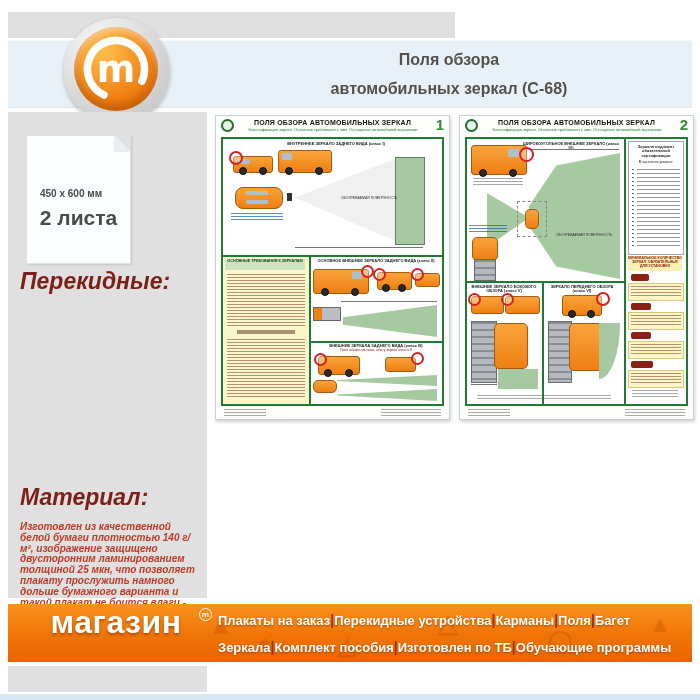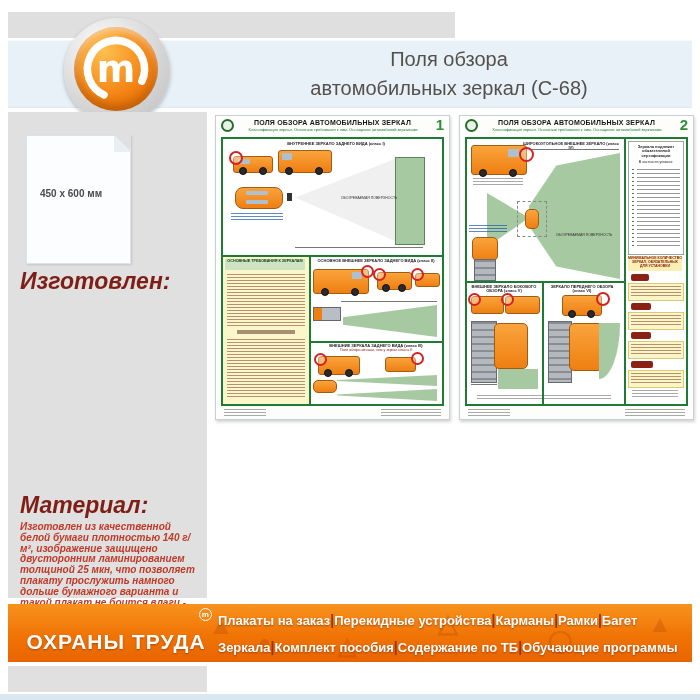"Поля обзора" .page-title { font-size: 20px -> 16px; font-weight: normal -> bold }
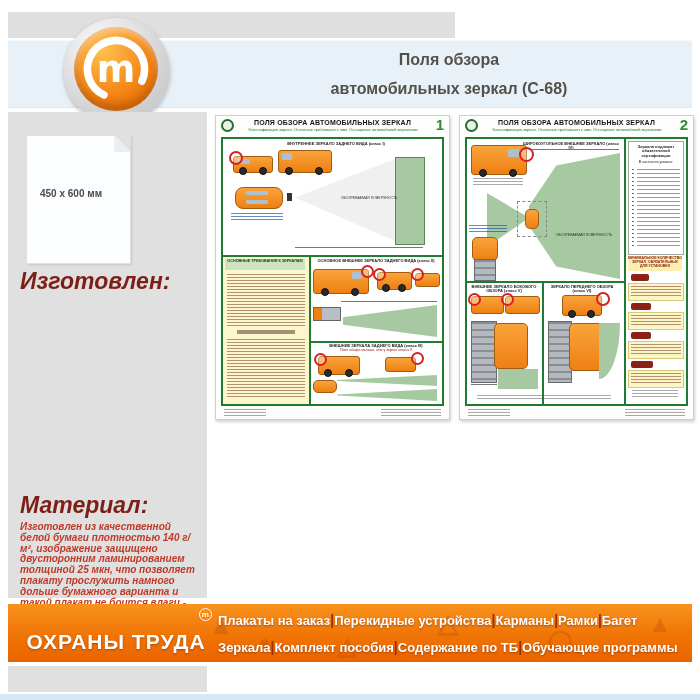"2 листа" div.a2-sheets { html: none -> <div>2 листа</div> }
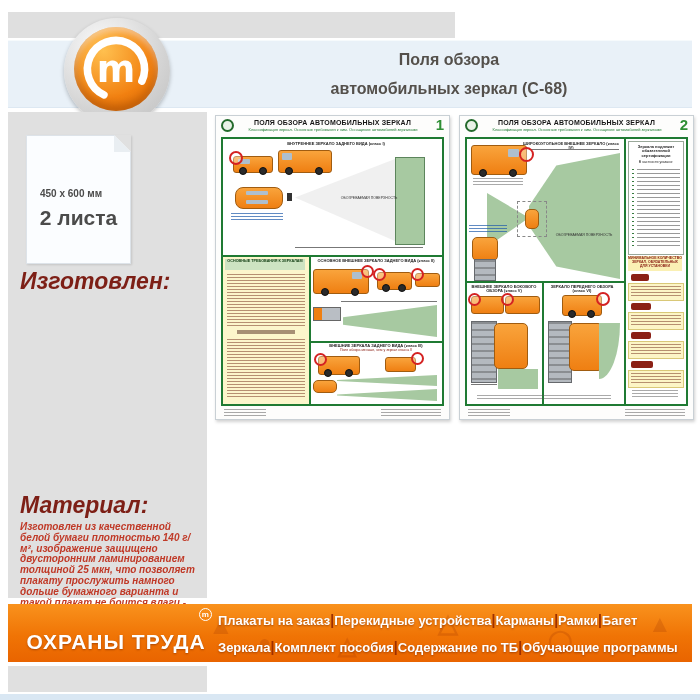"Изготовлен:" div.sec-heading { text: Изготовлен -> Перекидные }
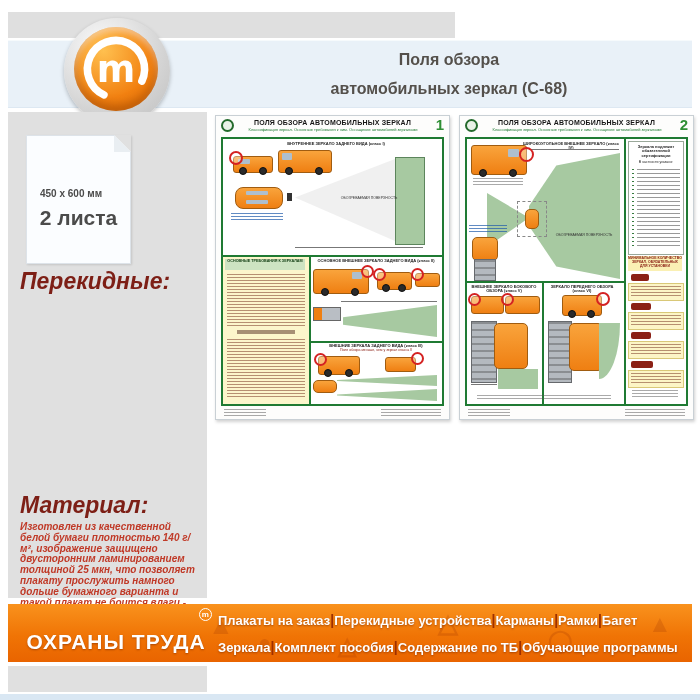"Материал:" div.sec-heading { top: 380px -> 372px }
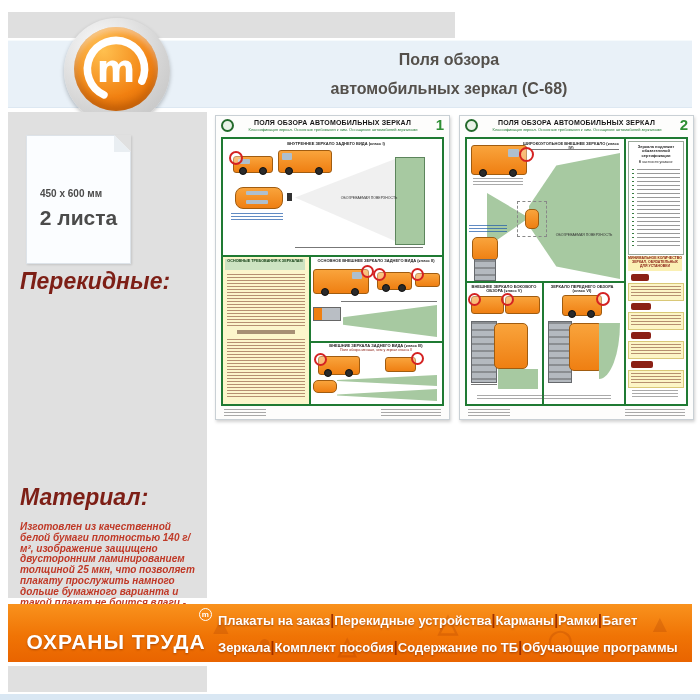"магазин" span { html: none -> <span>магазин</span> }
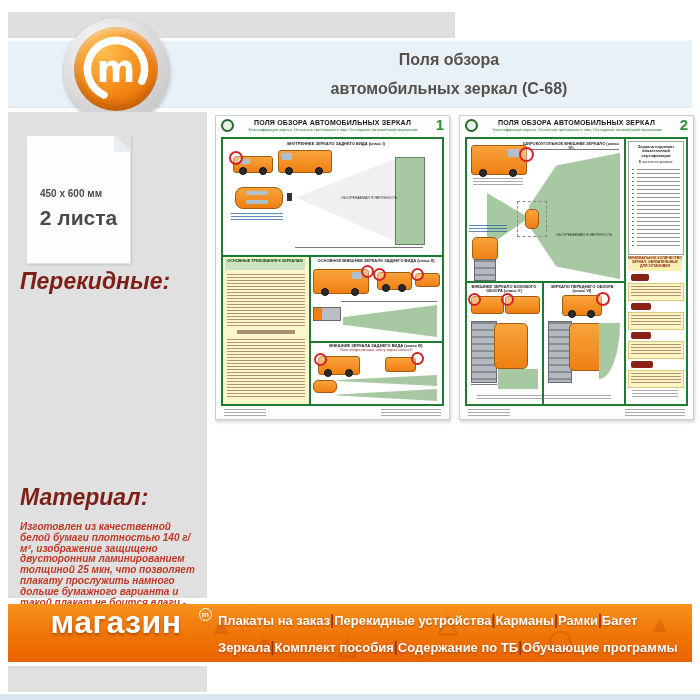"Рамки" span.menu-item { text: Рамки -> Поля }
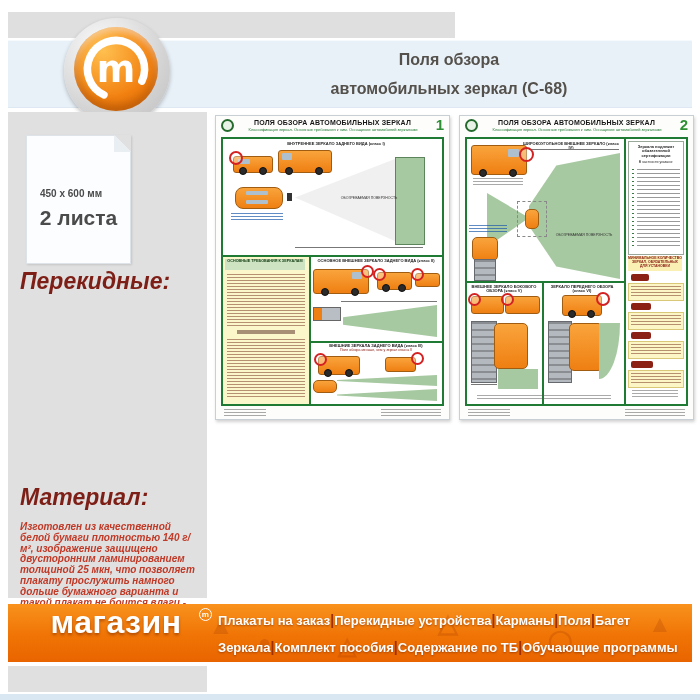"Содержание по ТБ" span.menu-item { text: Содержание -> Изготовлен }
